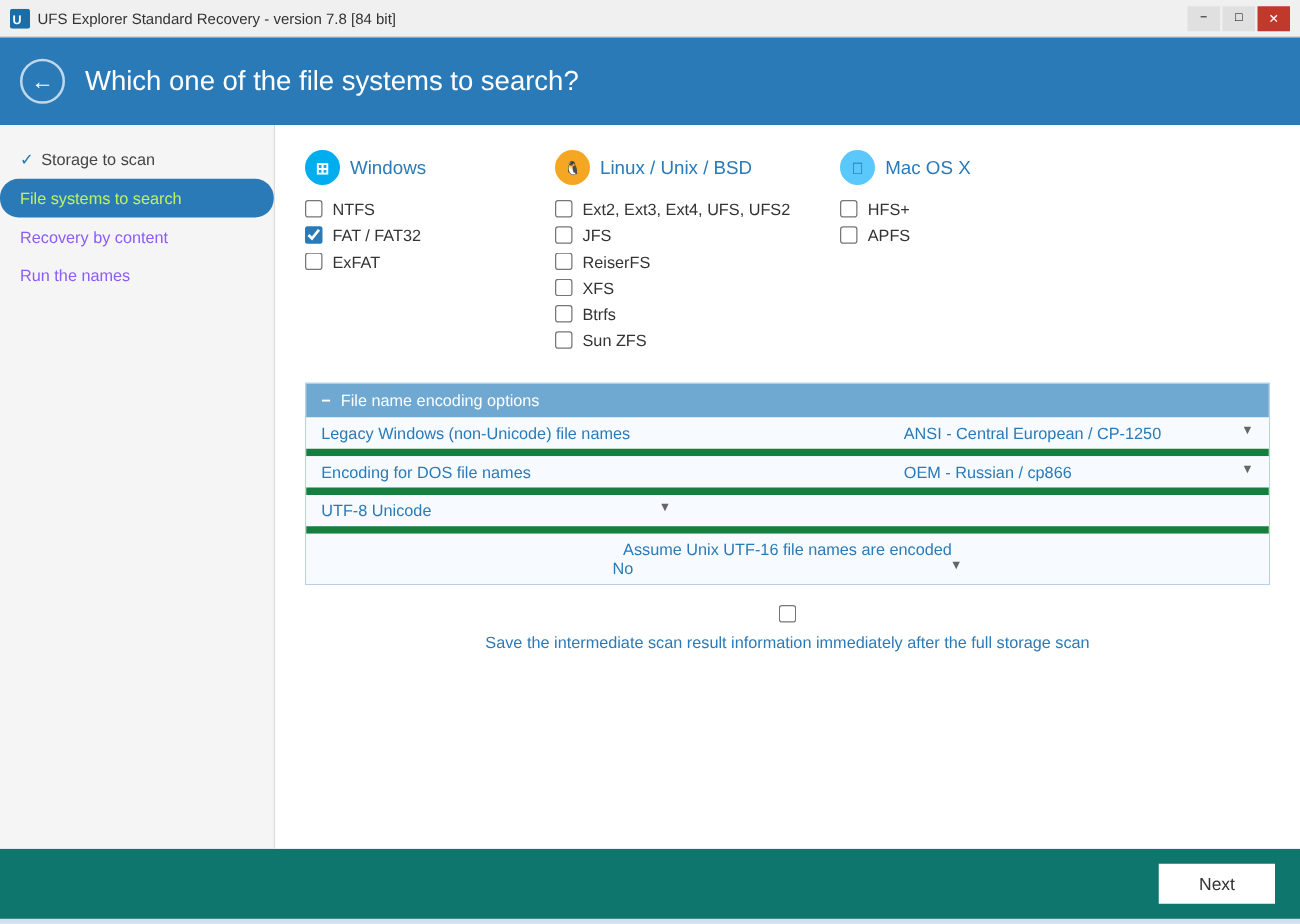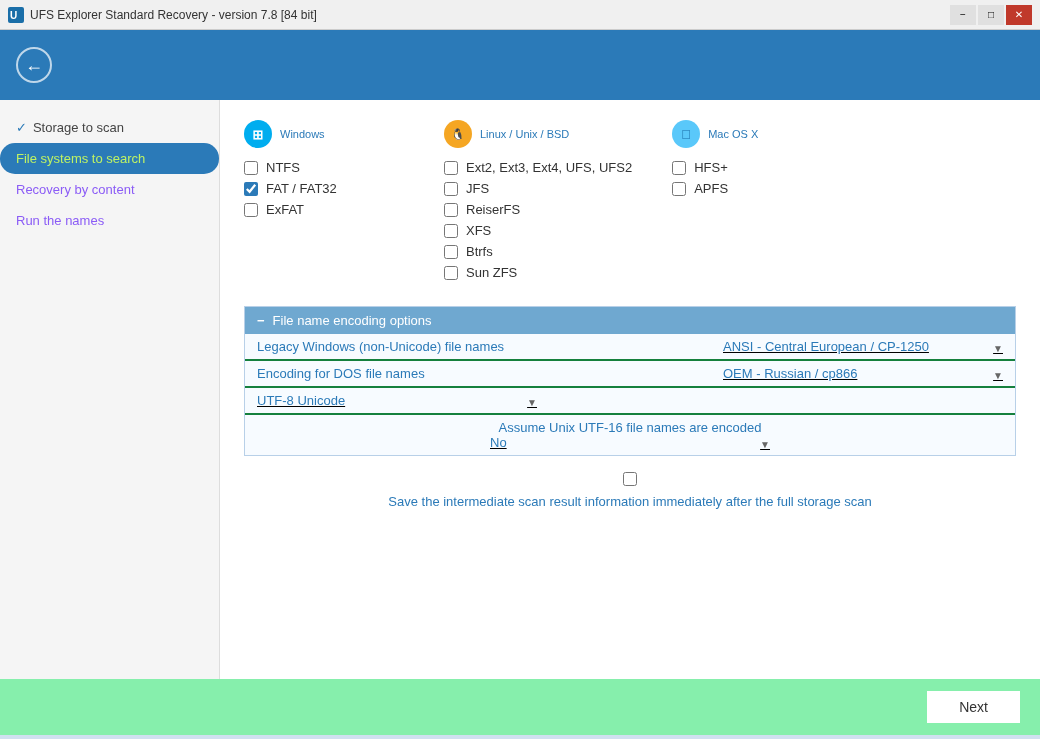"Which one of the file" span.header-title { html: none -> <span>Which one of the file systems to search?</span> }
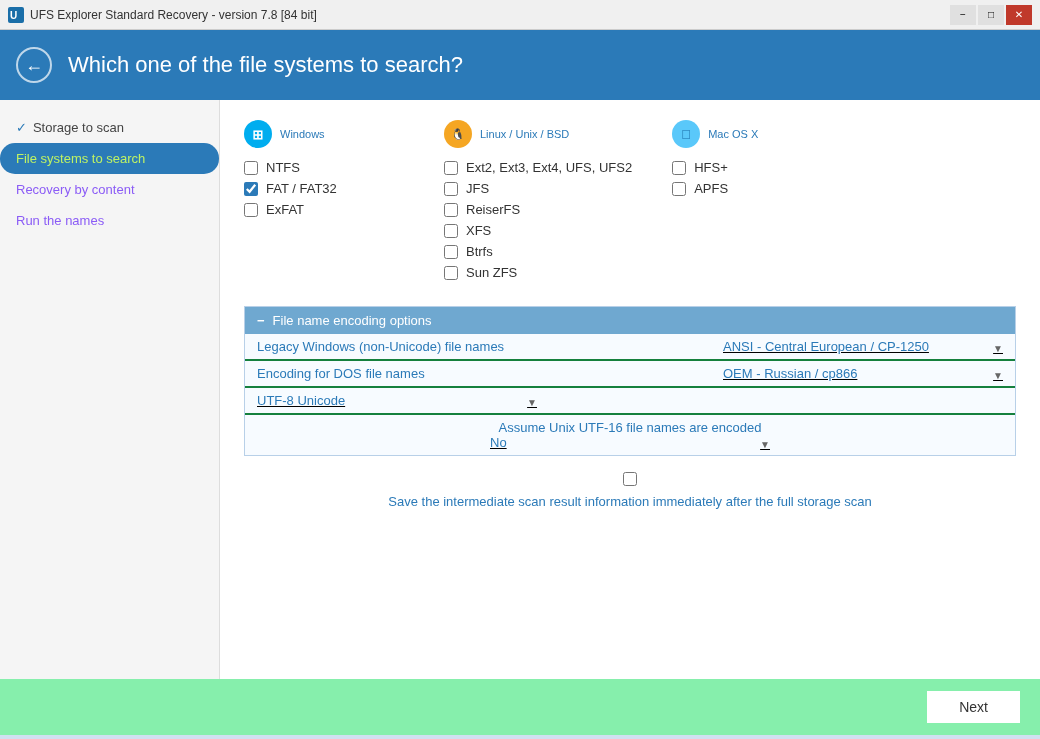"Windows" .fs-logo-text { font-size: 11px -> 15px }
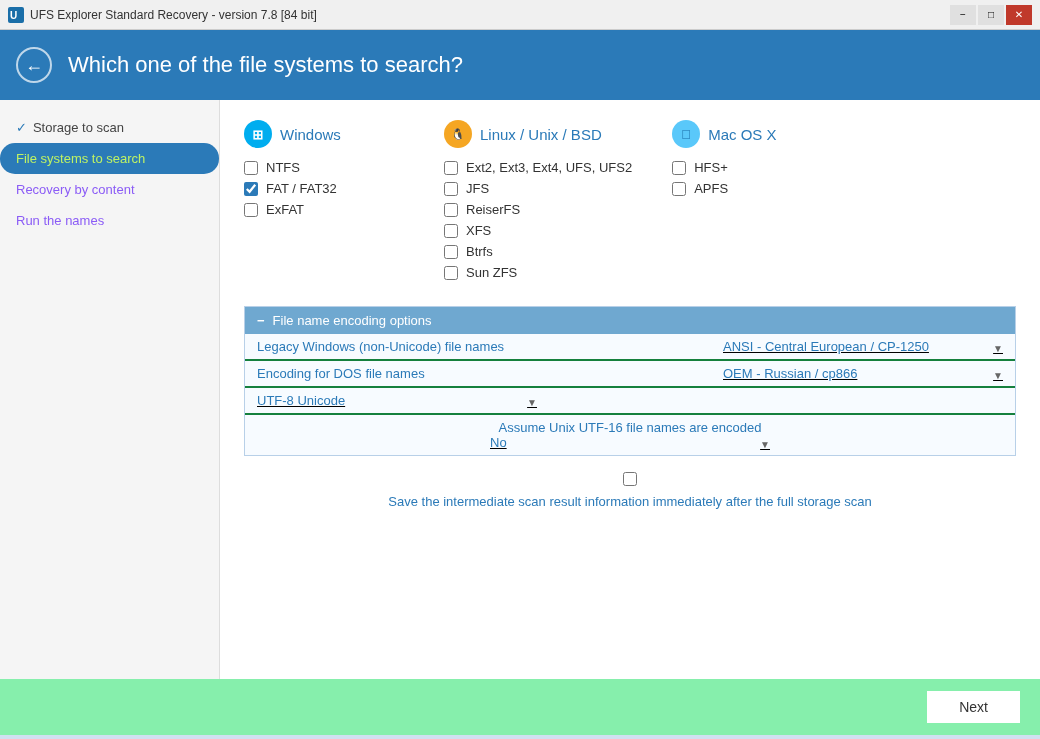"NTFS" .checkbox-item { align-items: flex-end -> flex-start }
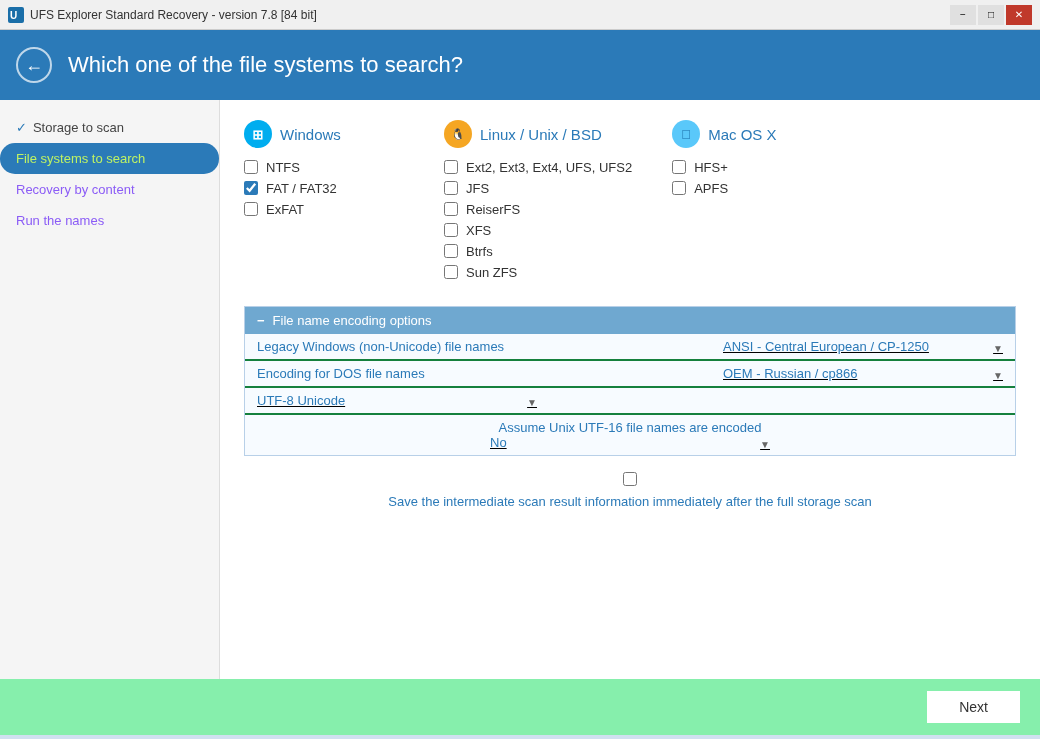"Legacy Windows (non-Unicode) file names" .encoding-row { border-bottom: 2px solid #15803d -> 6px solid #15803d }
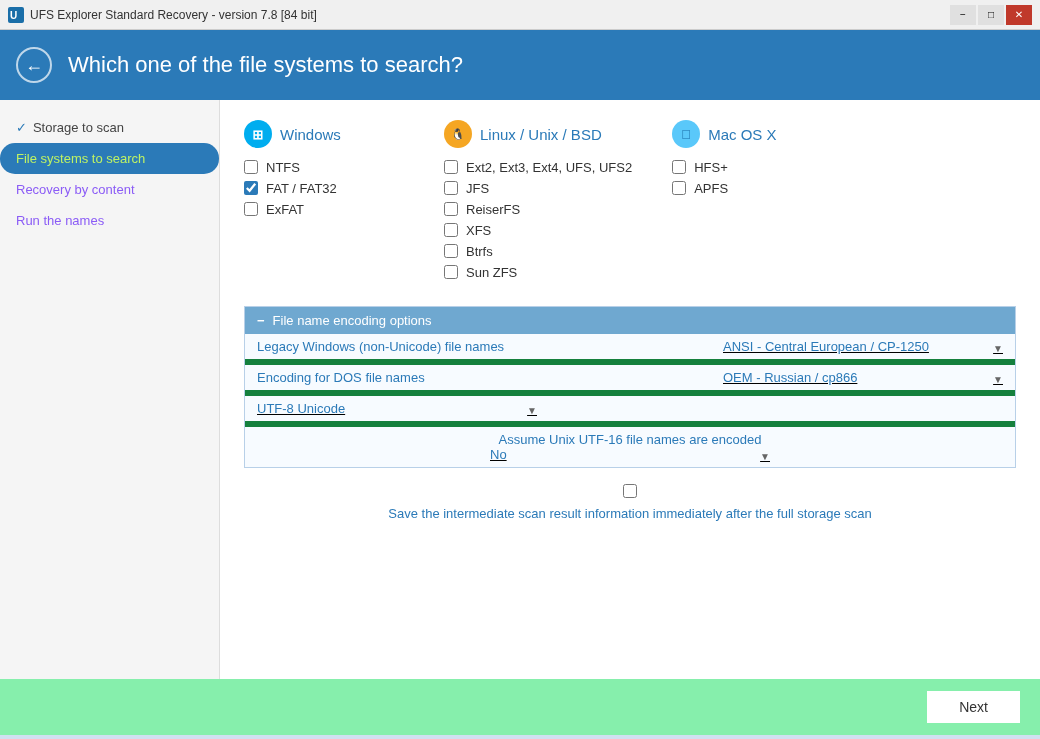"ANSI - Central European /" .encoding-value-wrap { align-items: flex-end -> flex-start; text-decoration: underline -> none }
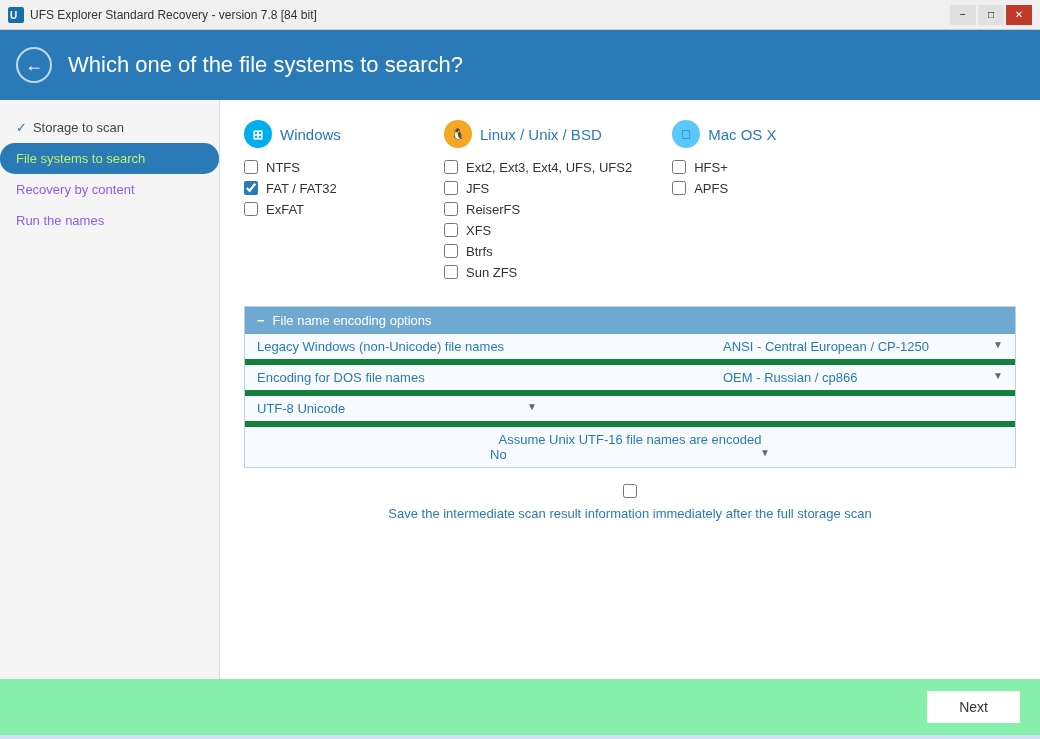"Next" .footer { background: #86efac -> #0f766e }
